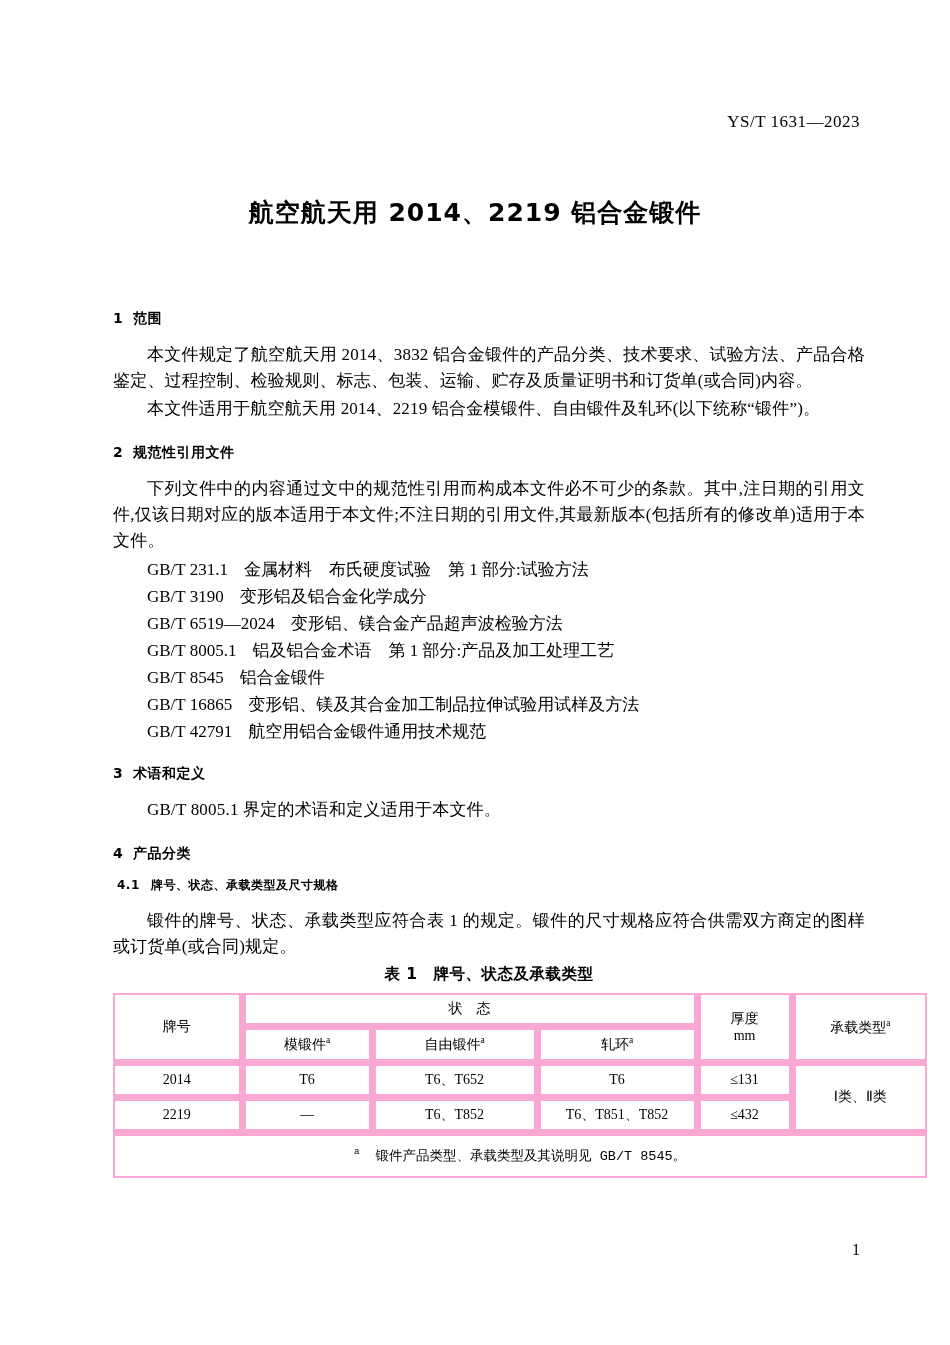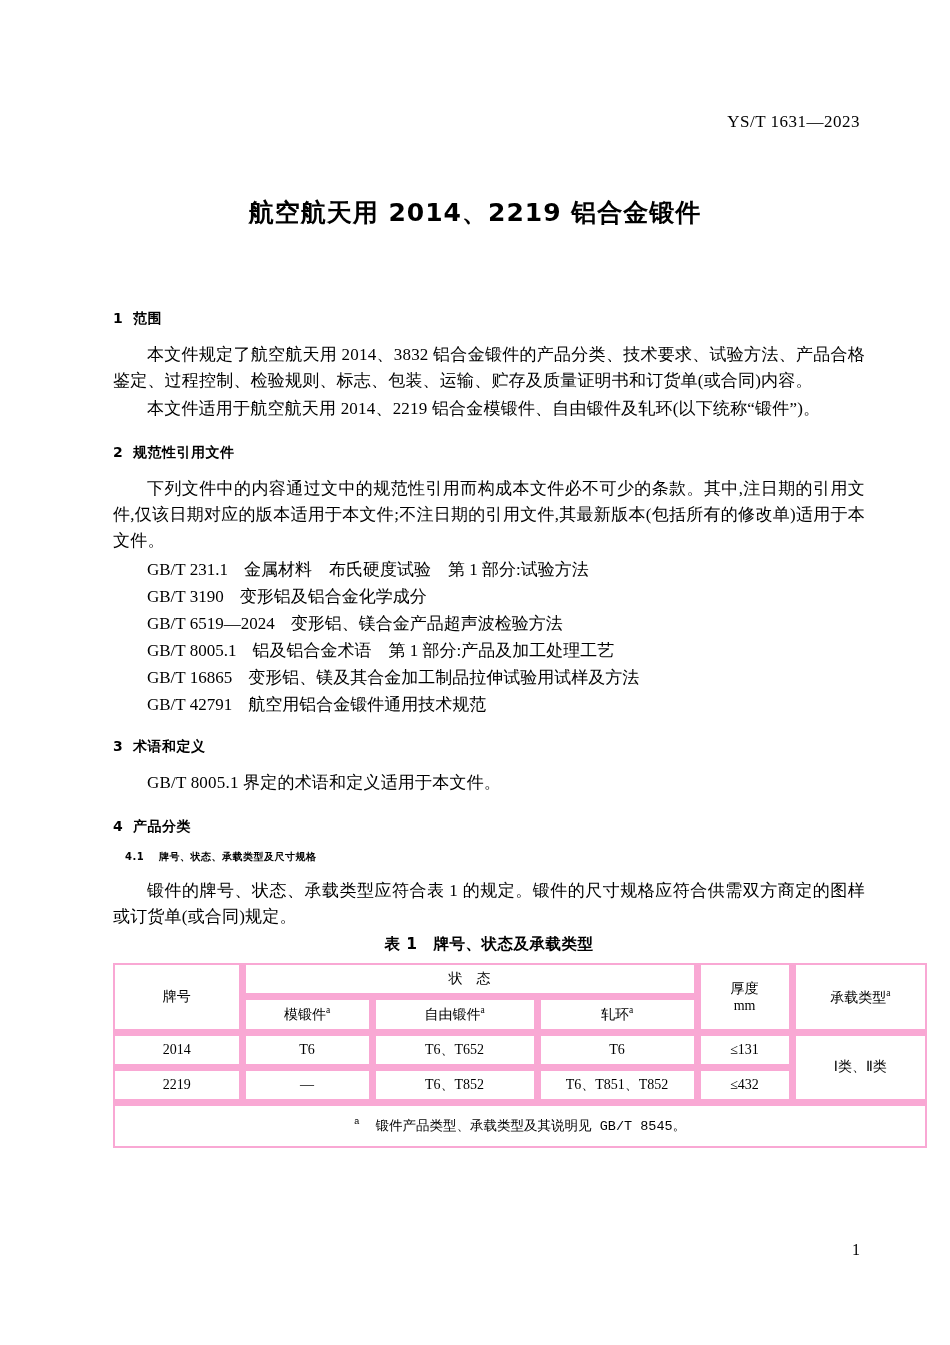"GB/T 8545 铝合金锻件" div.ref-item { html: none -> <div><span>GB/T 8545</span><span></span><span>铝合金锻件</span></div> }
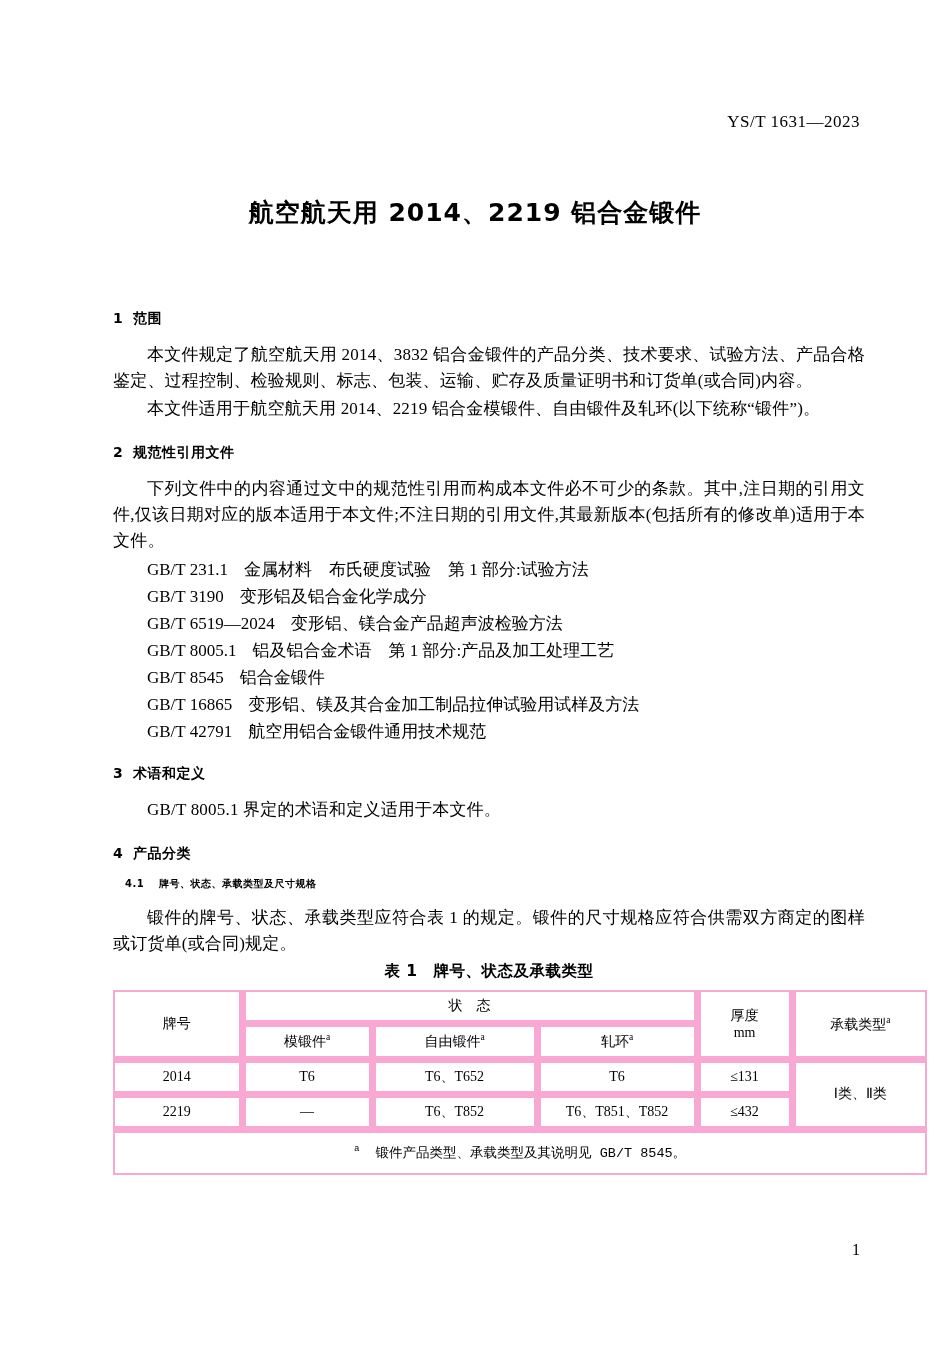"4.1 牌号、状态、承载类型及尺寸规格" .h2 { font-size: 10px -> 12px; margin: 0 0 14px 12px -> 0 0 14px 4px }
